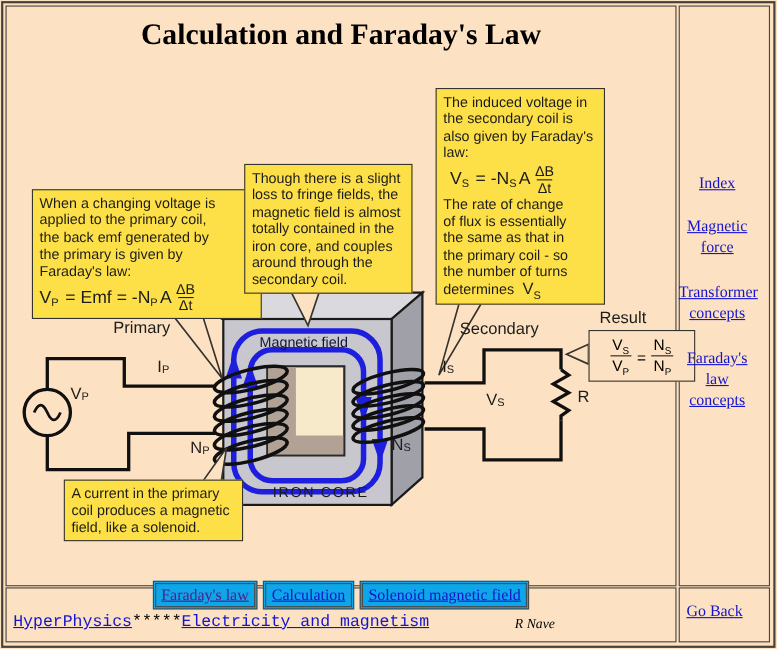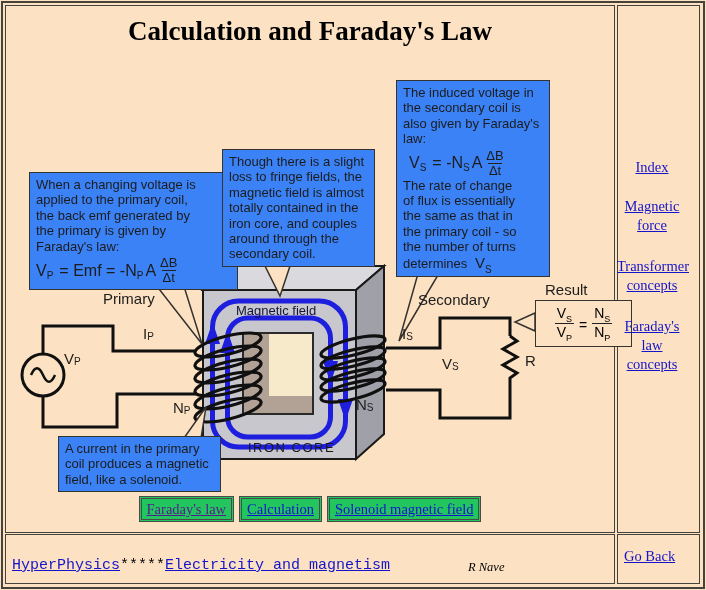"The induced voltage in" .callout { background: #3b82f6 -> #fde047 }
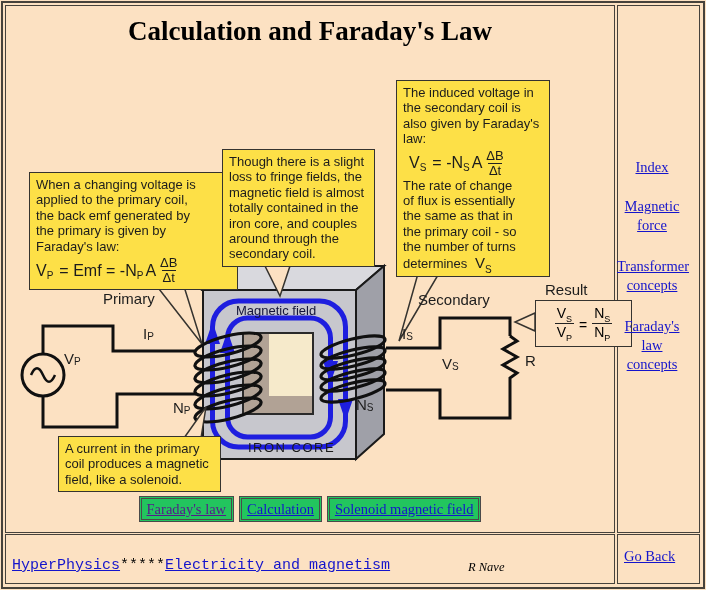"Faraday's law" .nav-btn-outer { background: #22c55e -> #0ea5e9; margin-top: none -> 32px }
